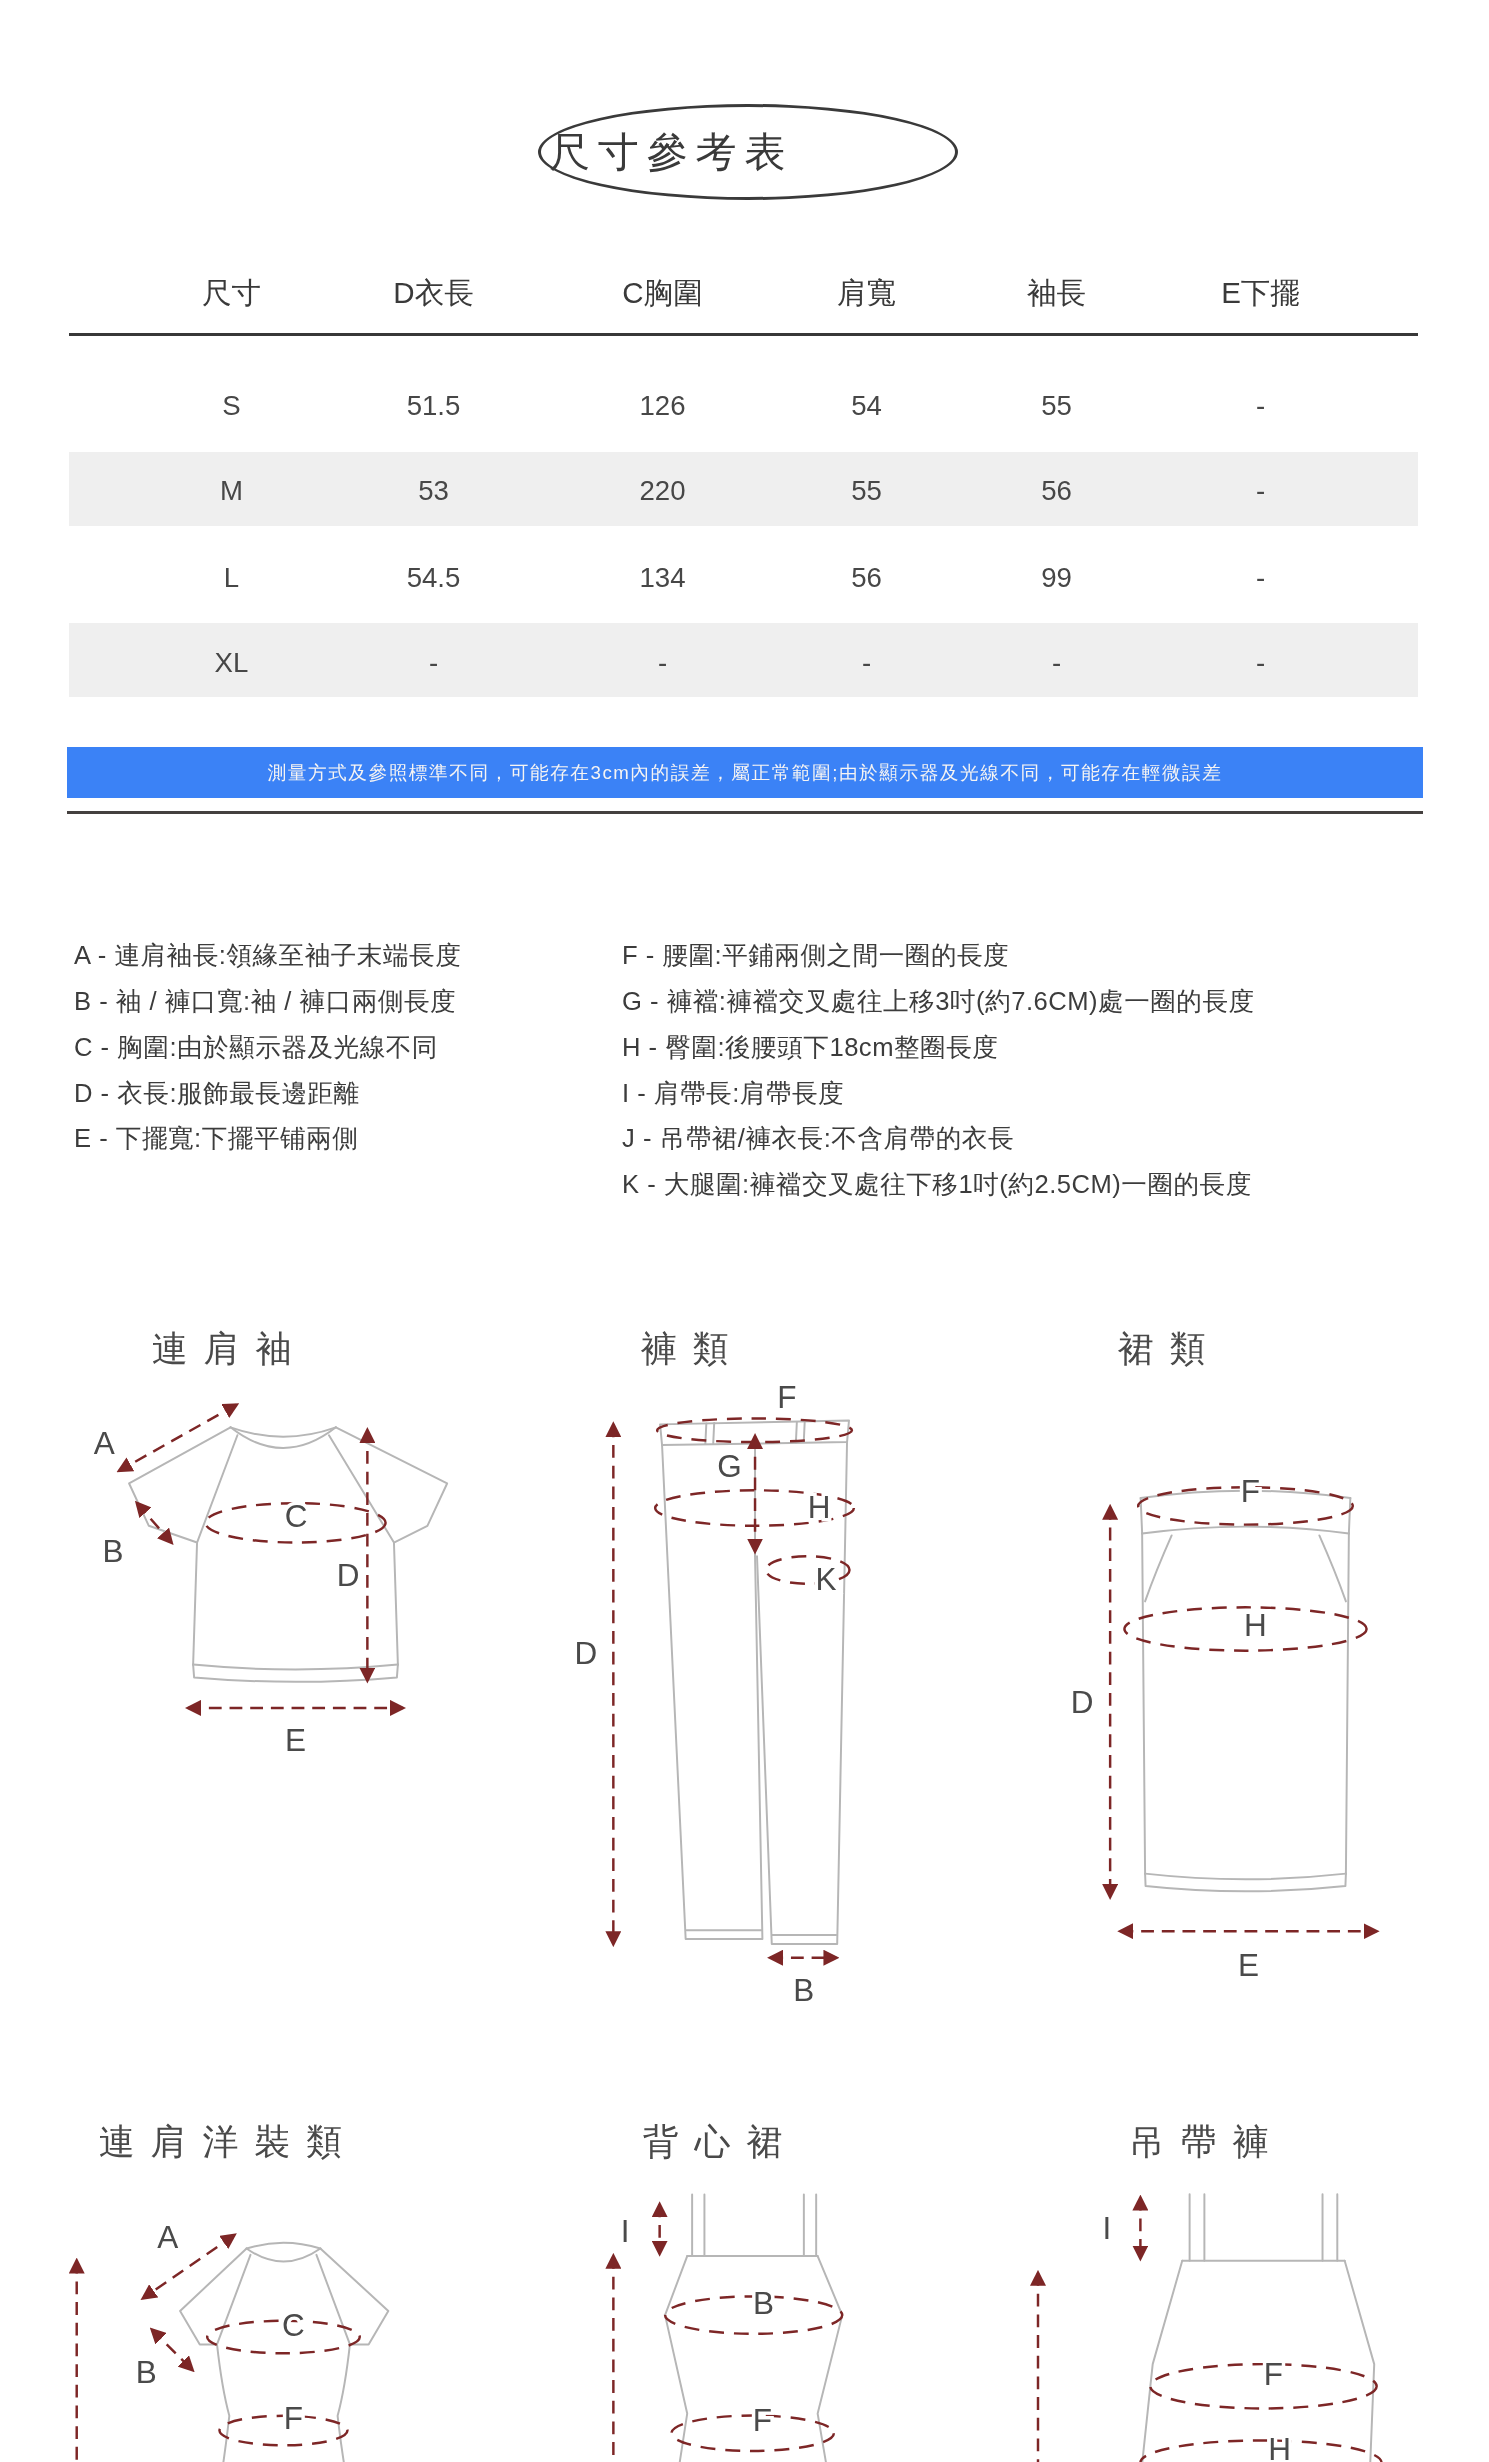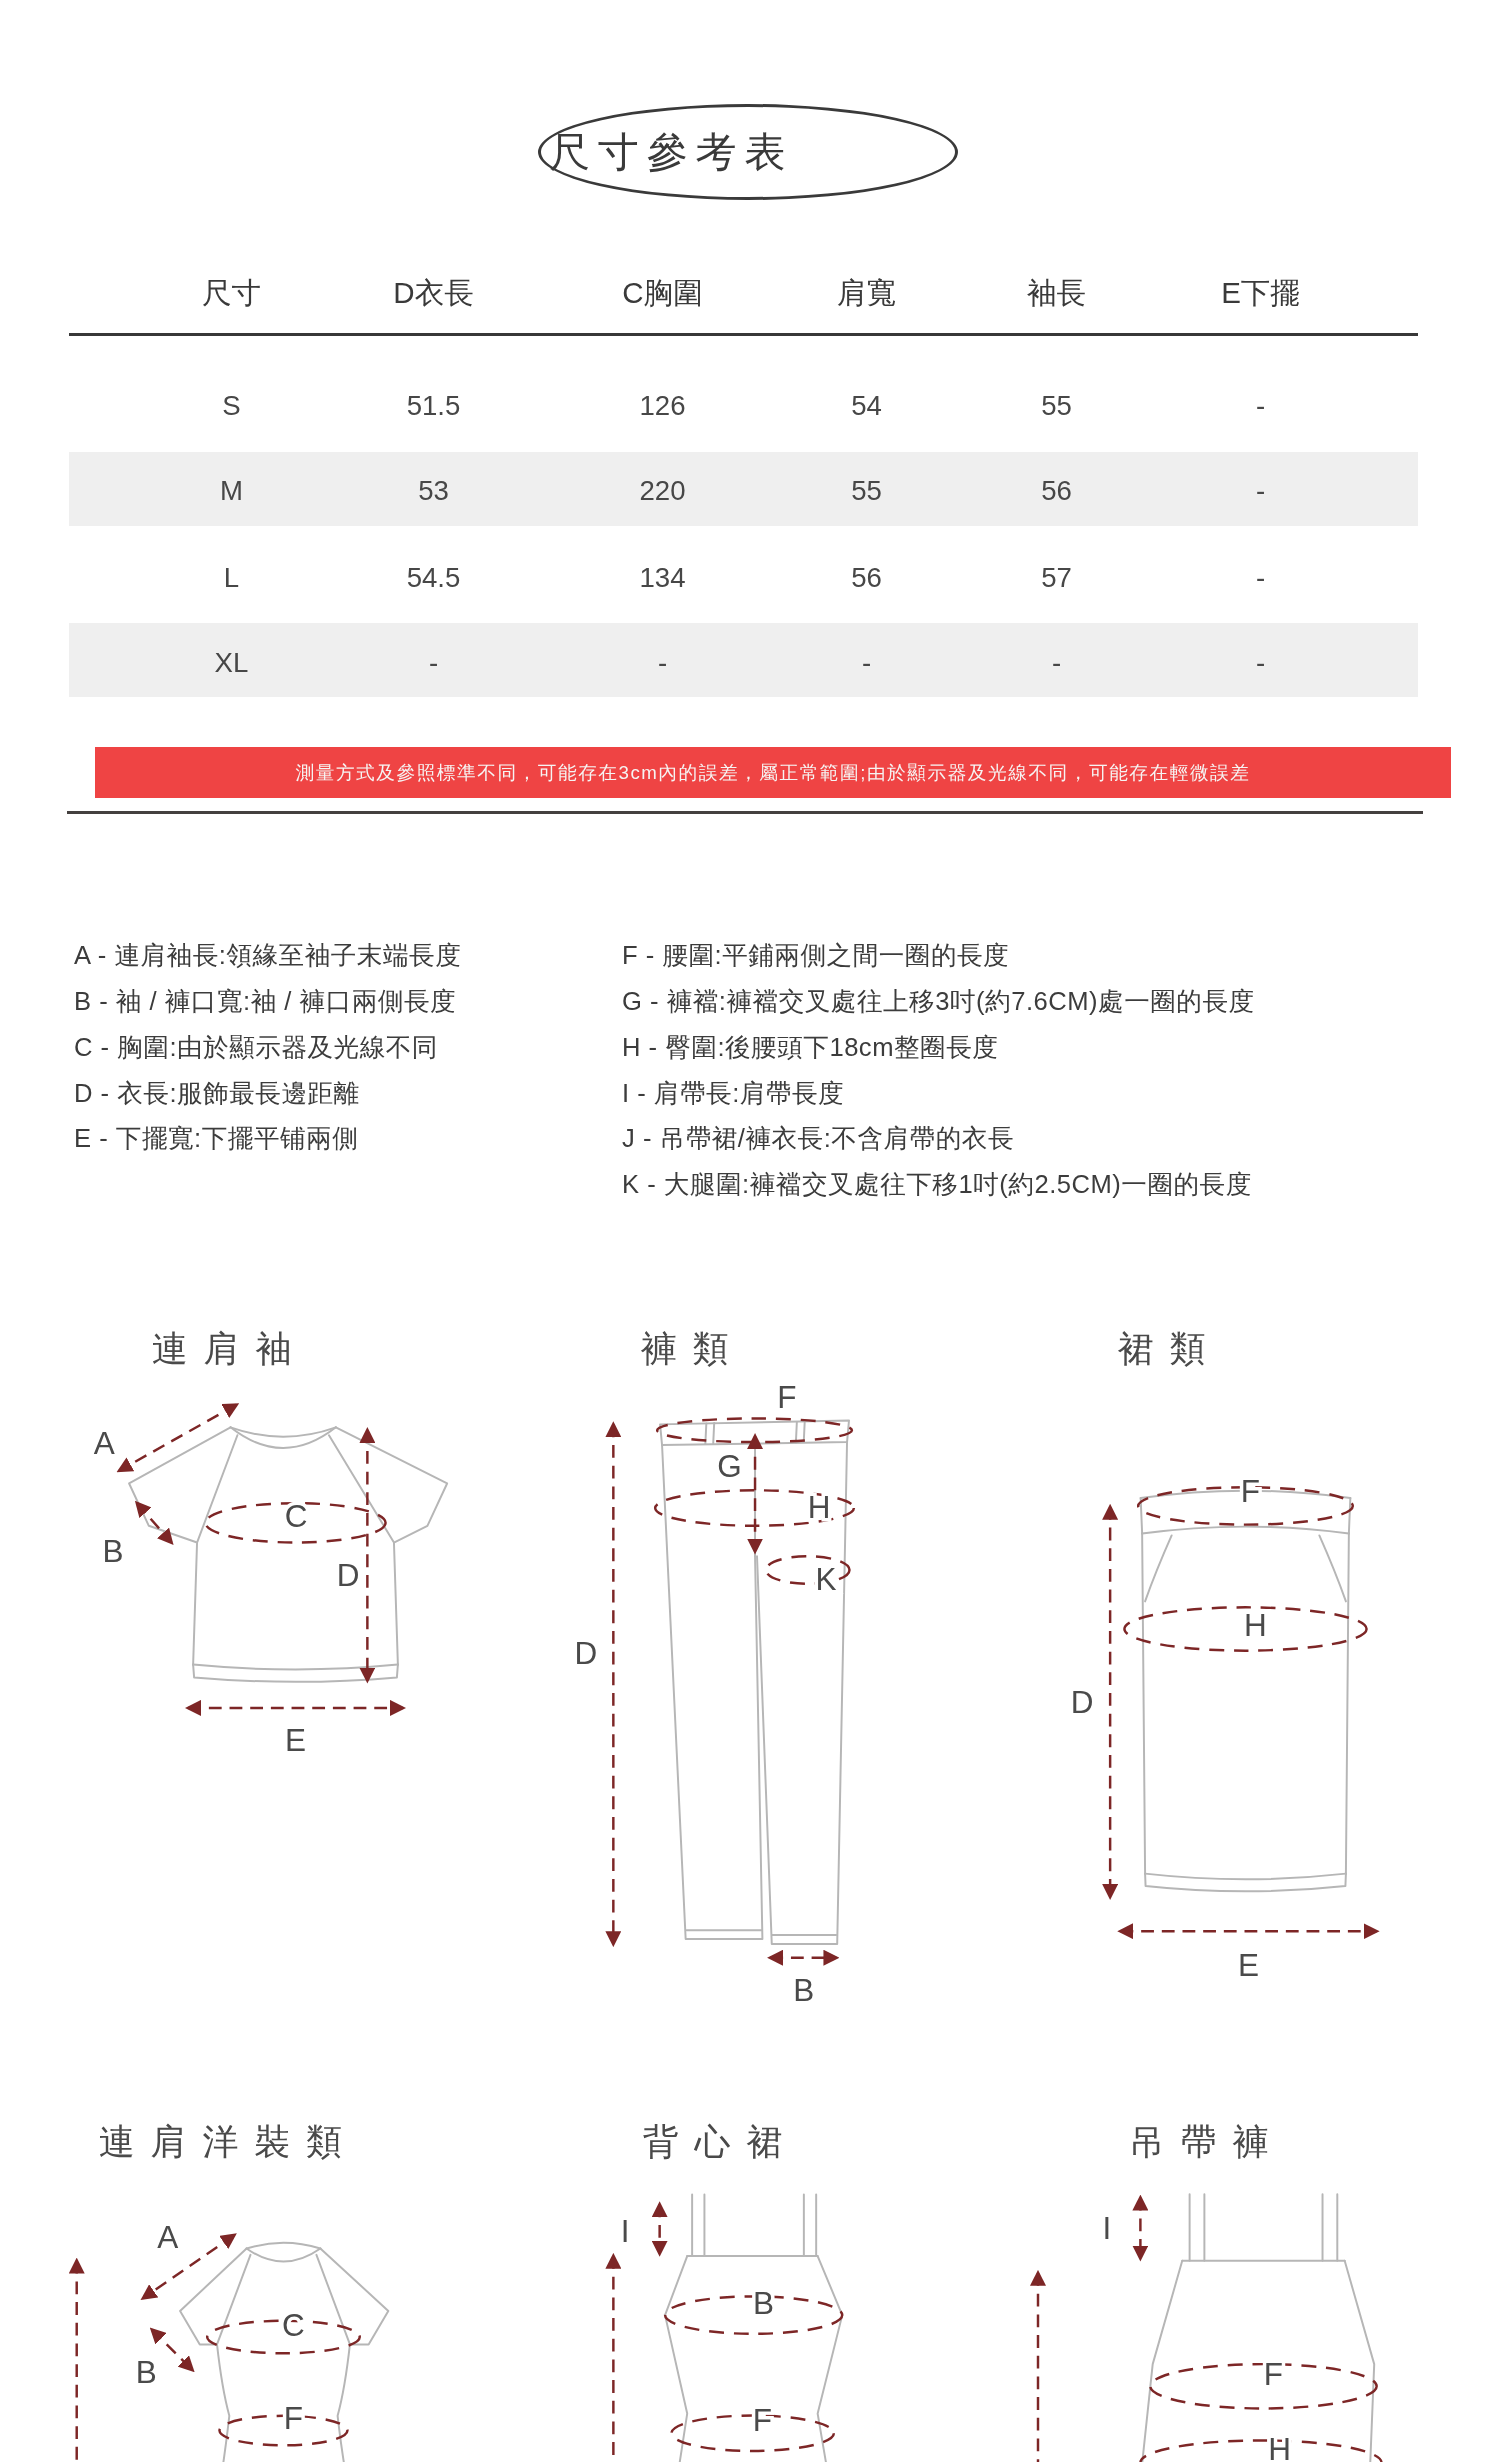"57" div.abs { text: 57 -> 99 }
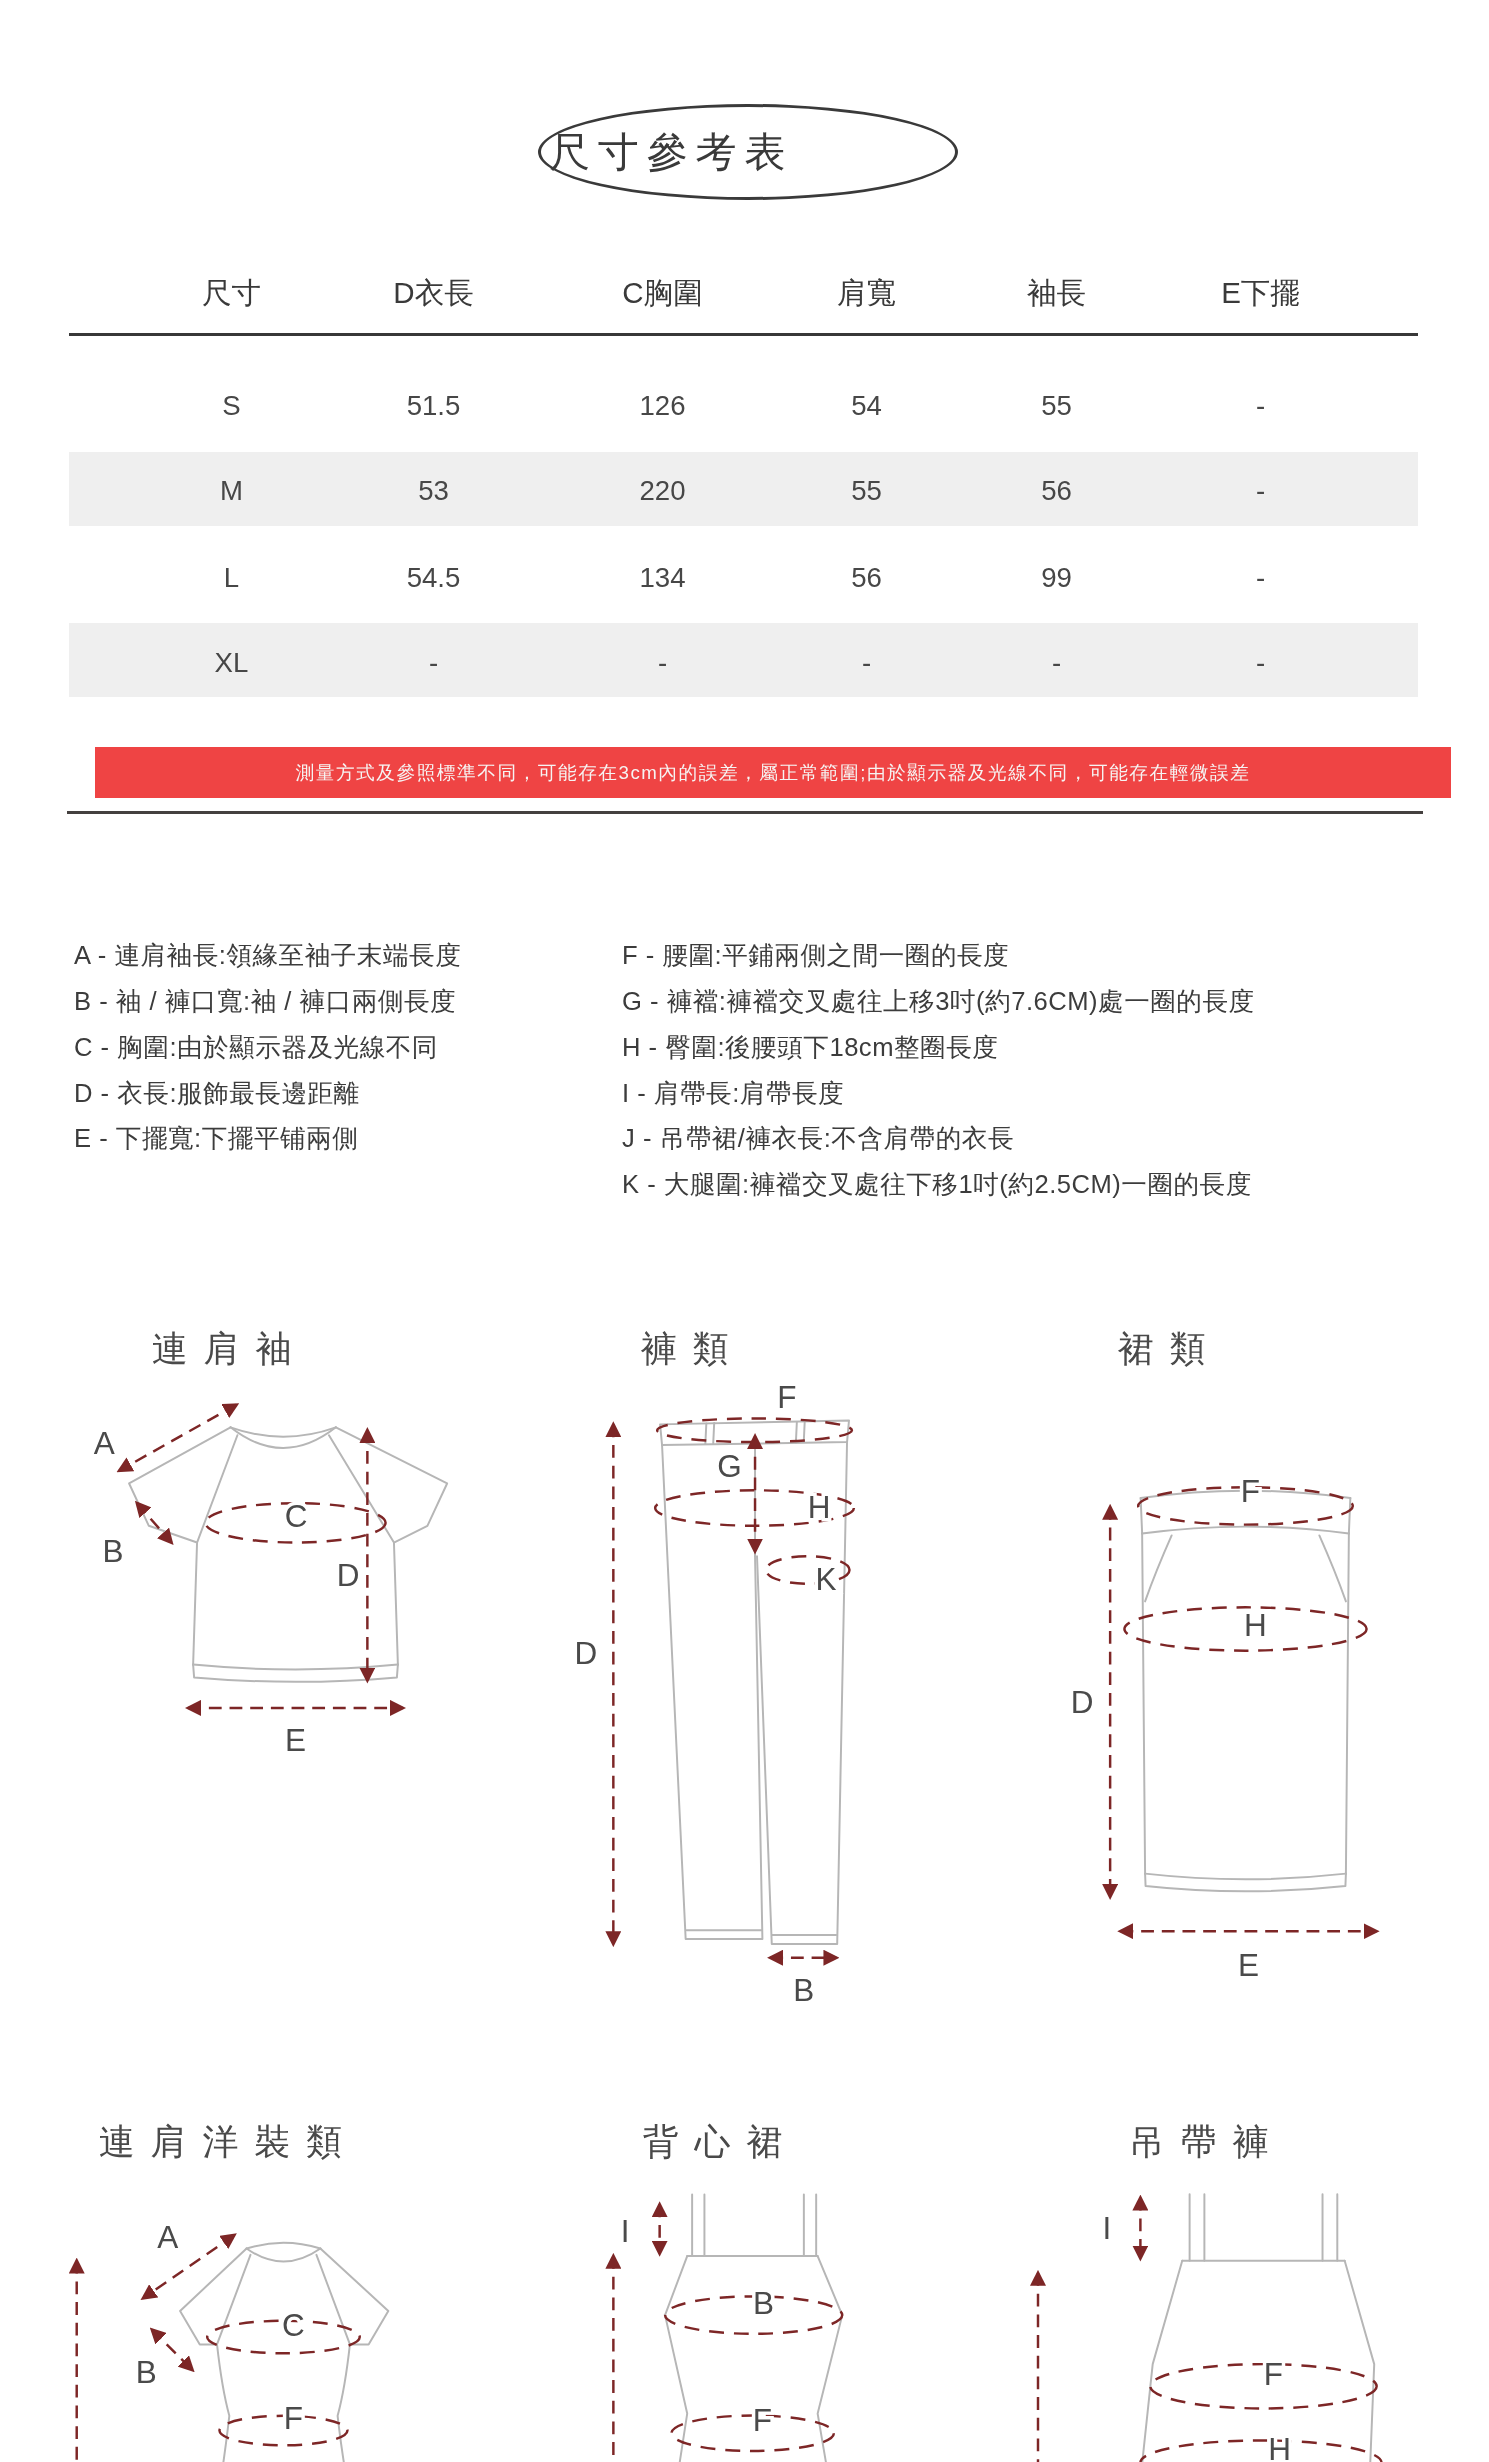"測量方式及參照標準不同，可能存在3cm內的誤差，屬正常範圍;由於顯示器及光線不同" .notebar { background: #ef4444 -> #3b82f6; margin-left: 28px -> none }
